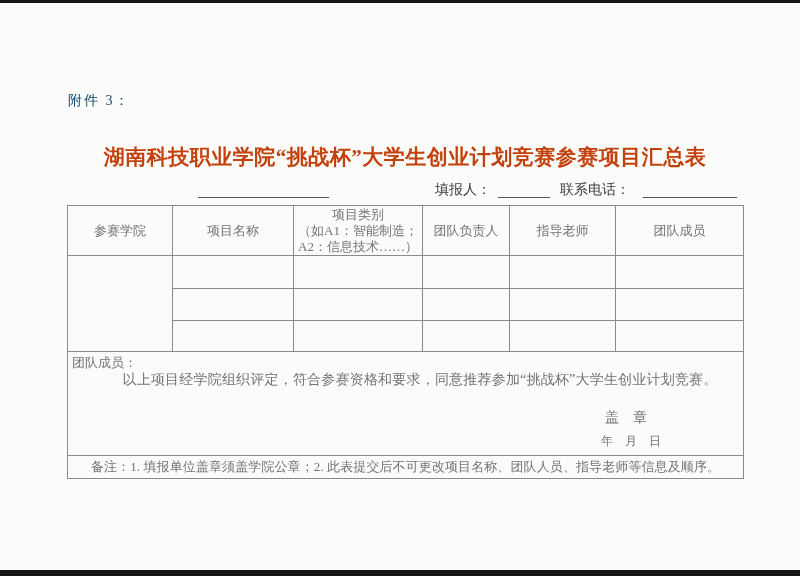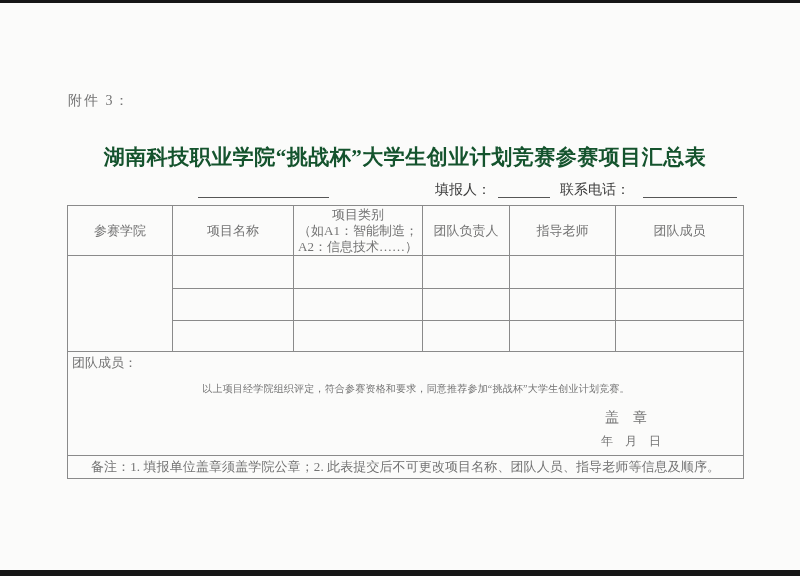"附件 3：" .attachment { color: #737373 -> #0c4a6e }
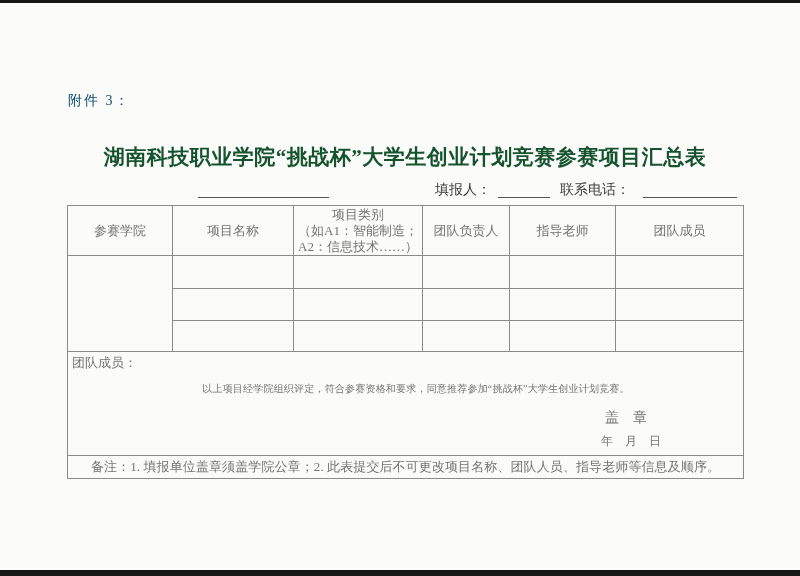"湖南科技职业学院“挑战杯”大学生创业计划竞赛参赛项目汇总表" .doc-title { color: #14532d -> #c2410c }
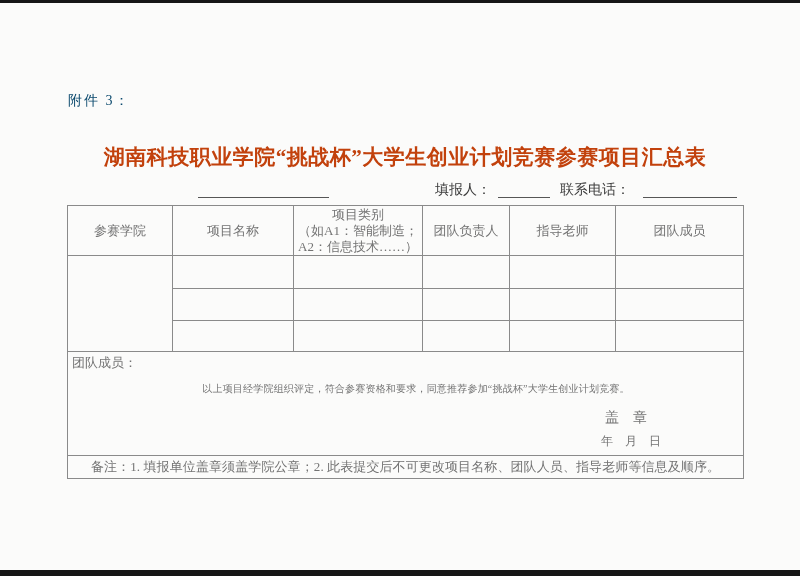"以上项目经学院组织评定，符合参赛资格和要求，同意推荐参加“挑战杯”大学生创业计划" .rec-statement { font-size: 10px -> 14px; margin-top: 11px -> none }
